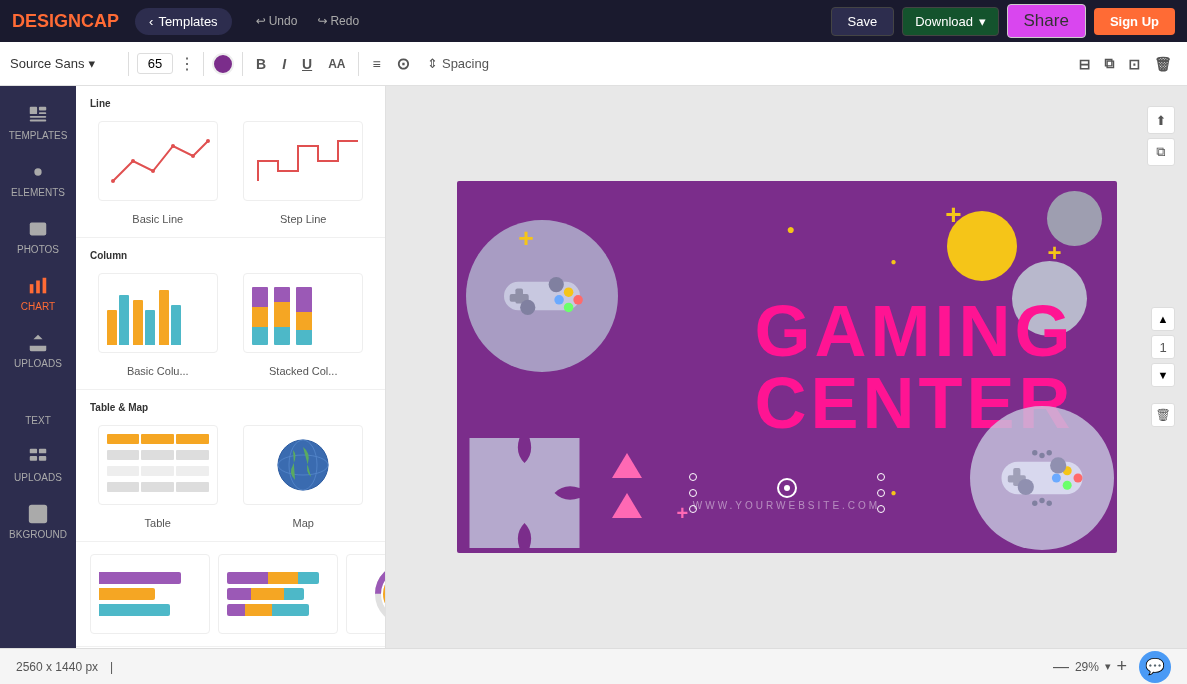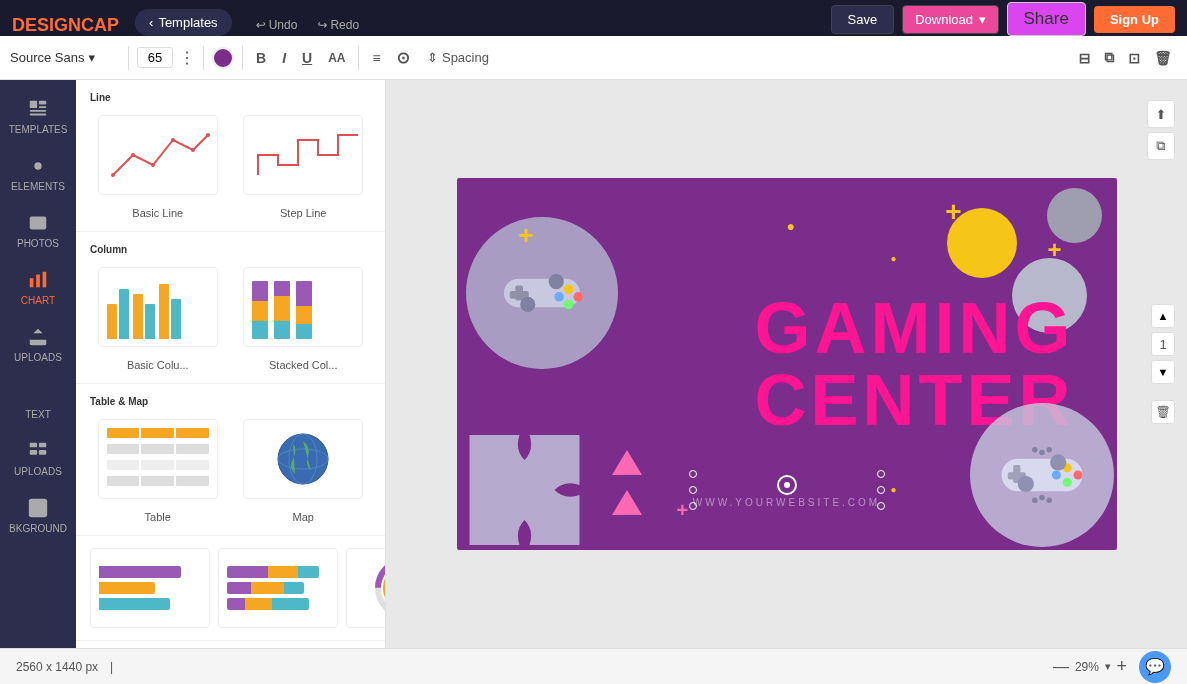"DESIGNCAP" .top-nav { align-items: flex-end -> center; height: 36px -> 42px }
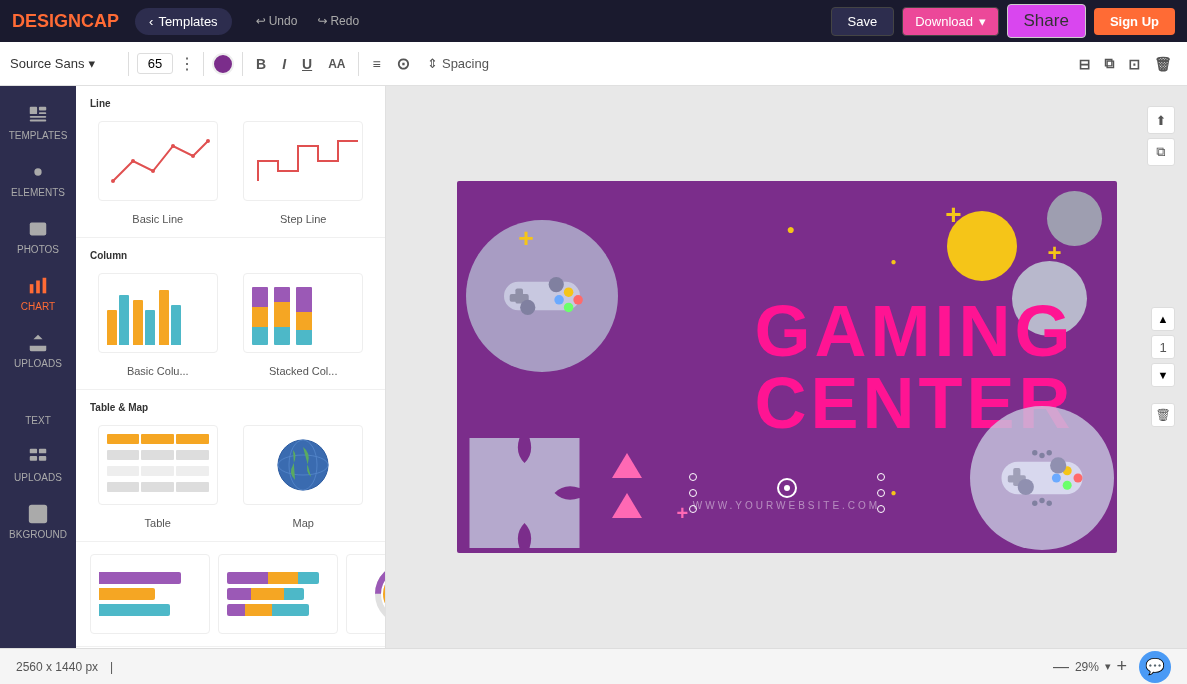"Download" .download-btn { background: #ec4899 -> #14532d }
